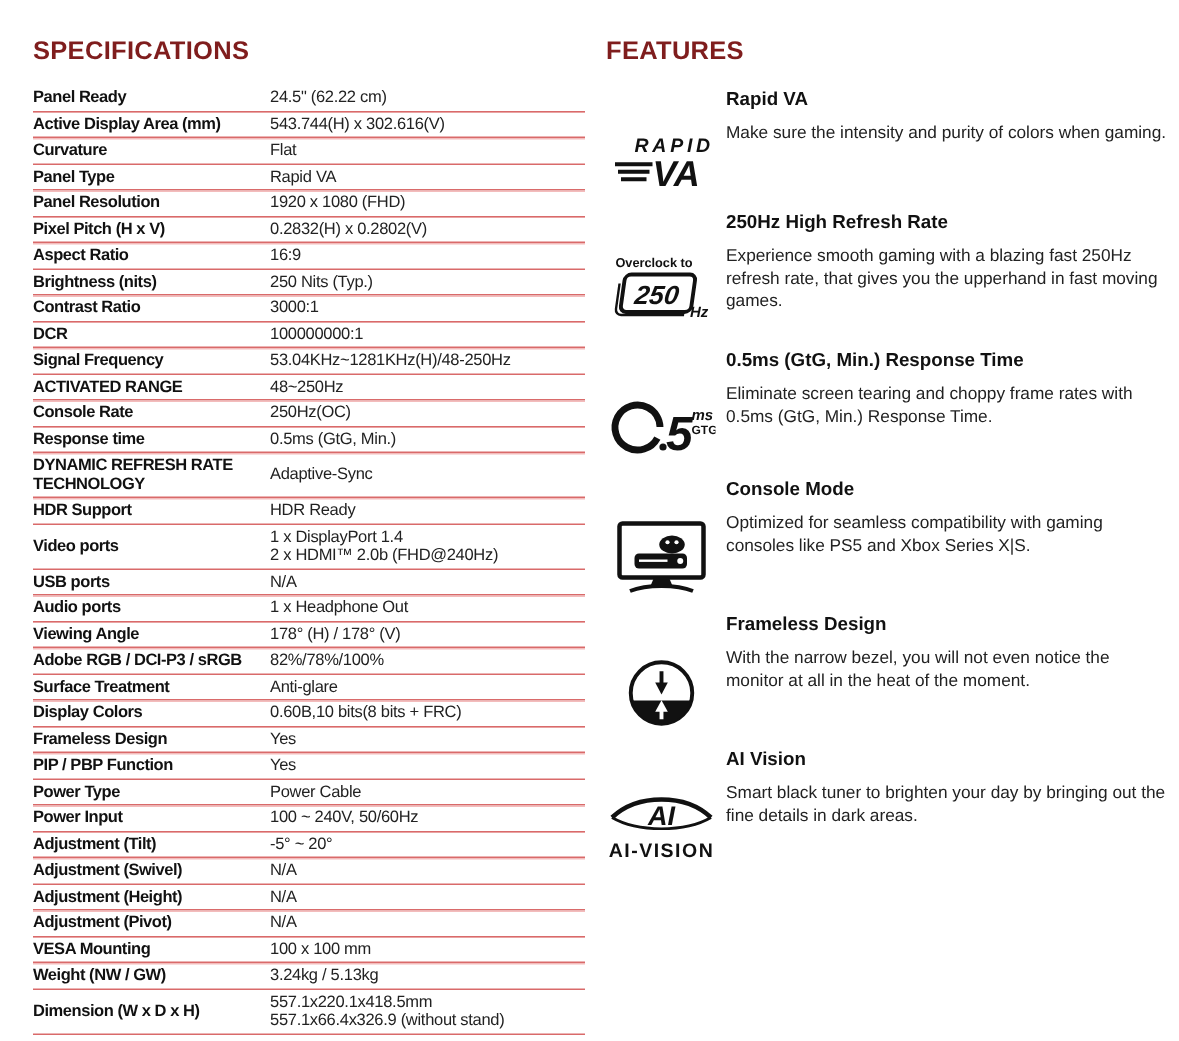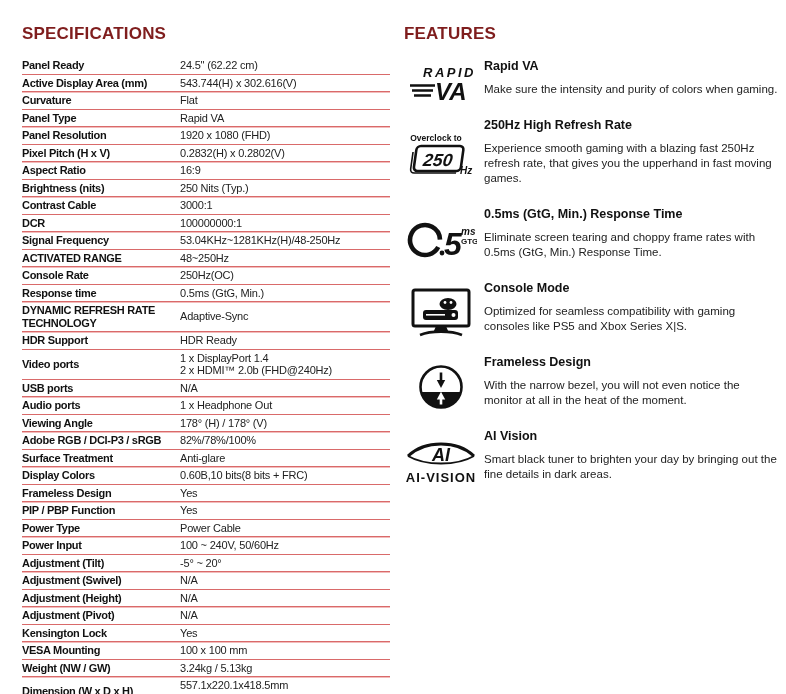"RAPID" .ficon { margin-top: none -> 26px }
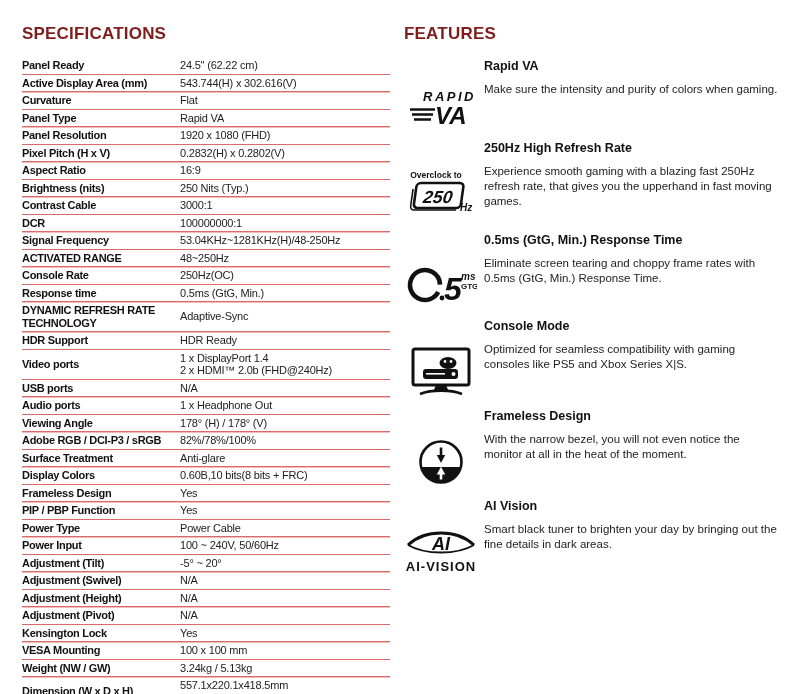"Contrast Cable" th { text: Cable -> Ratio }
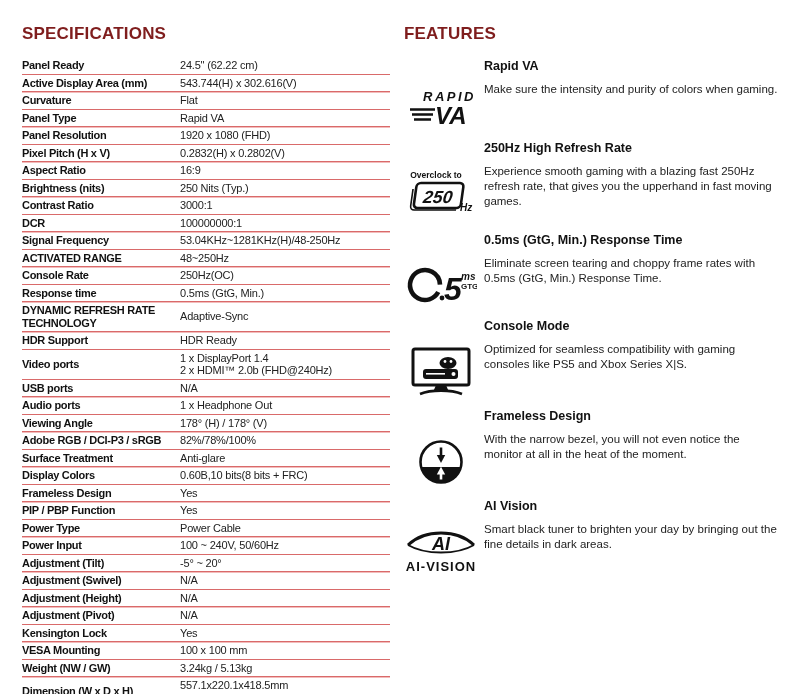"Kensington Lock" tr { html: <tr> <th>Kensington Lock</th> <td>Yes</td> </tr> -> none }
